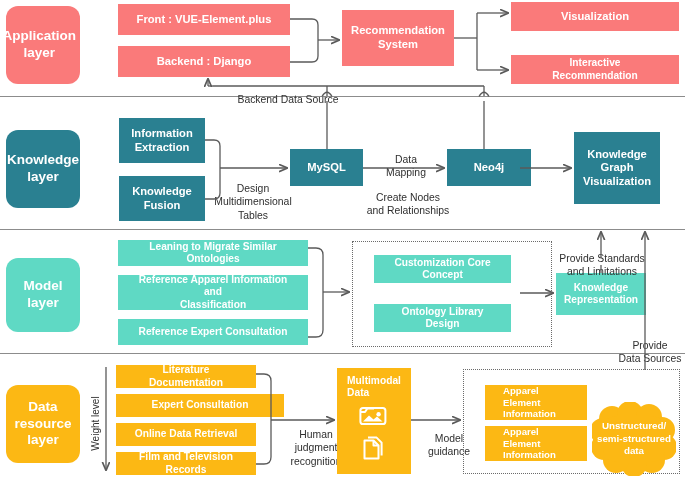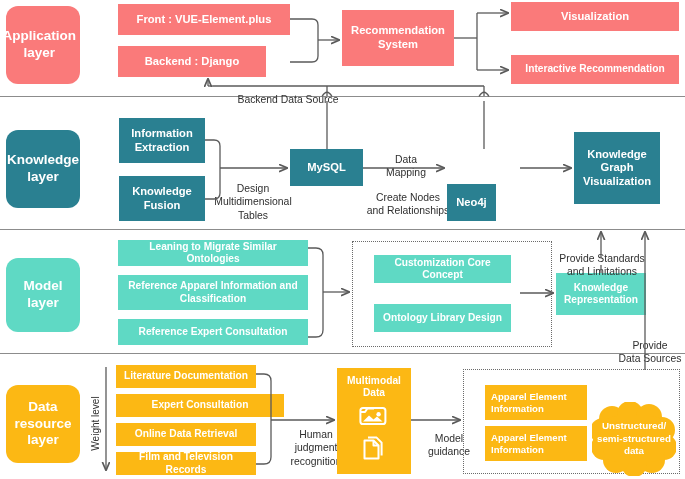"Front : VUE-Element.plus" .node { padding: 2px 6px -> 2px 18px }
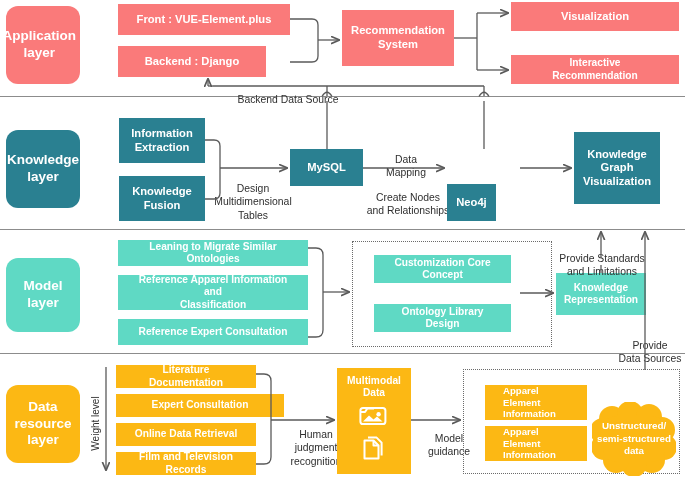"Backend : Django" div.node { width: 148px -> 172px }
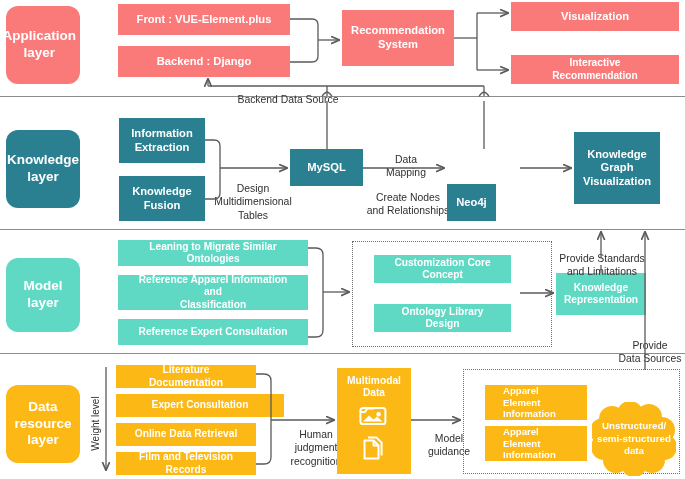"Neo4j" div.node { margin-top: 35px -> none; width: 49px -> 84px }
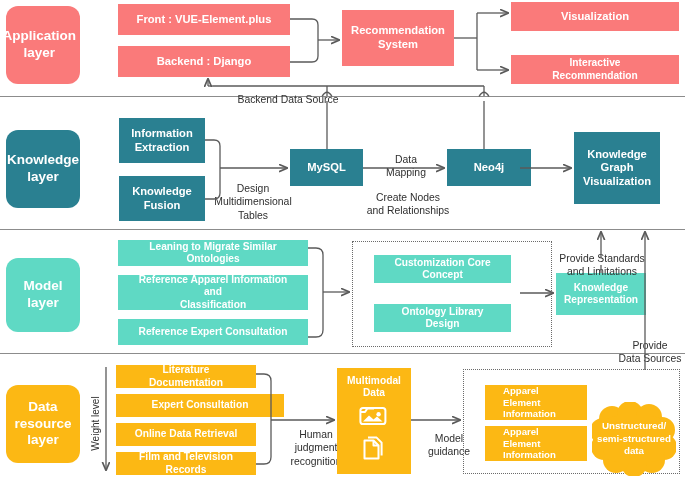"Multimodal" .mm-title { text-align: center -> left }
